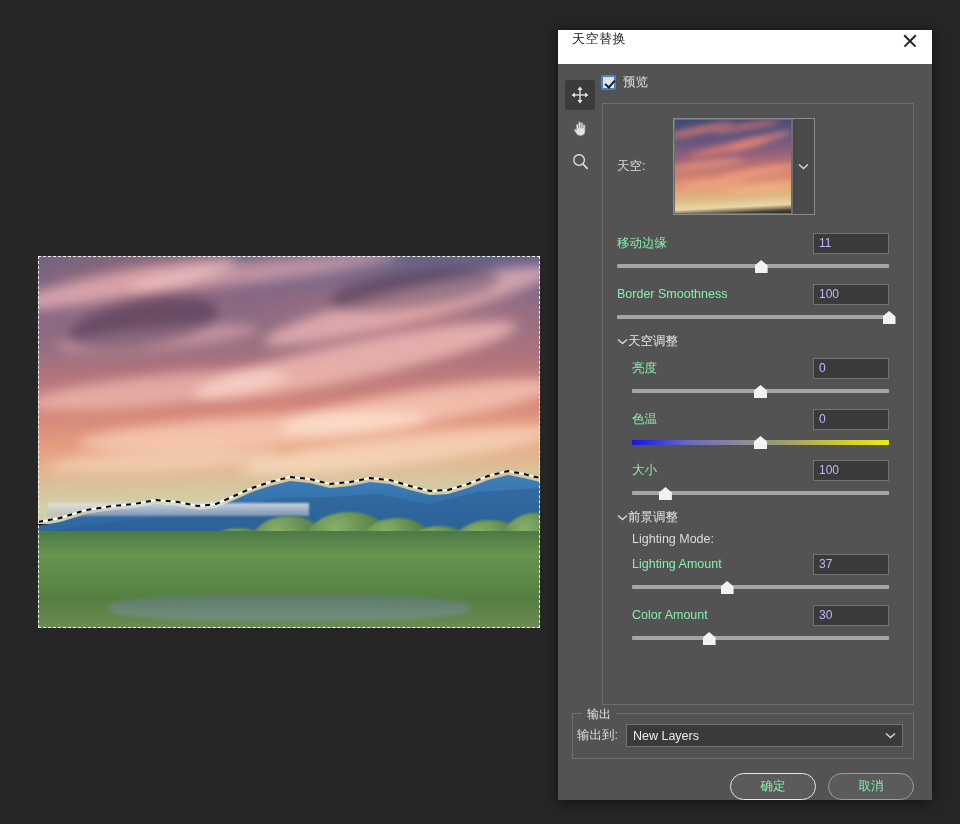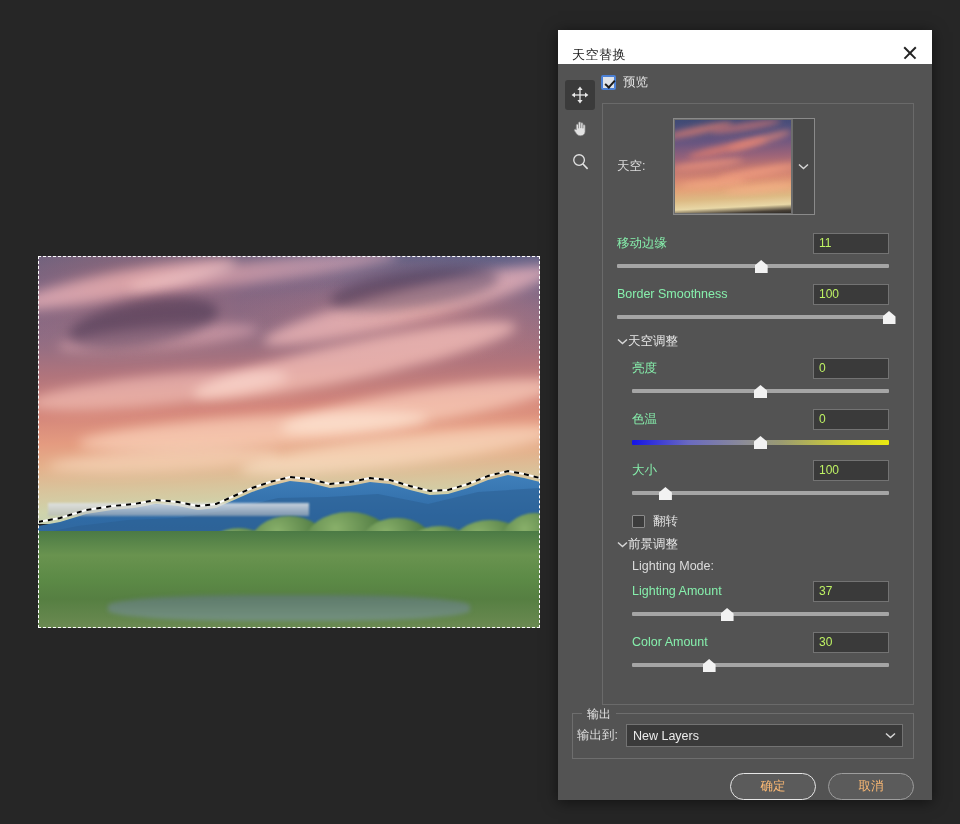"天空替换" .titlebar { align-items: flex-end -> flex-start }
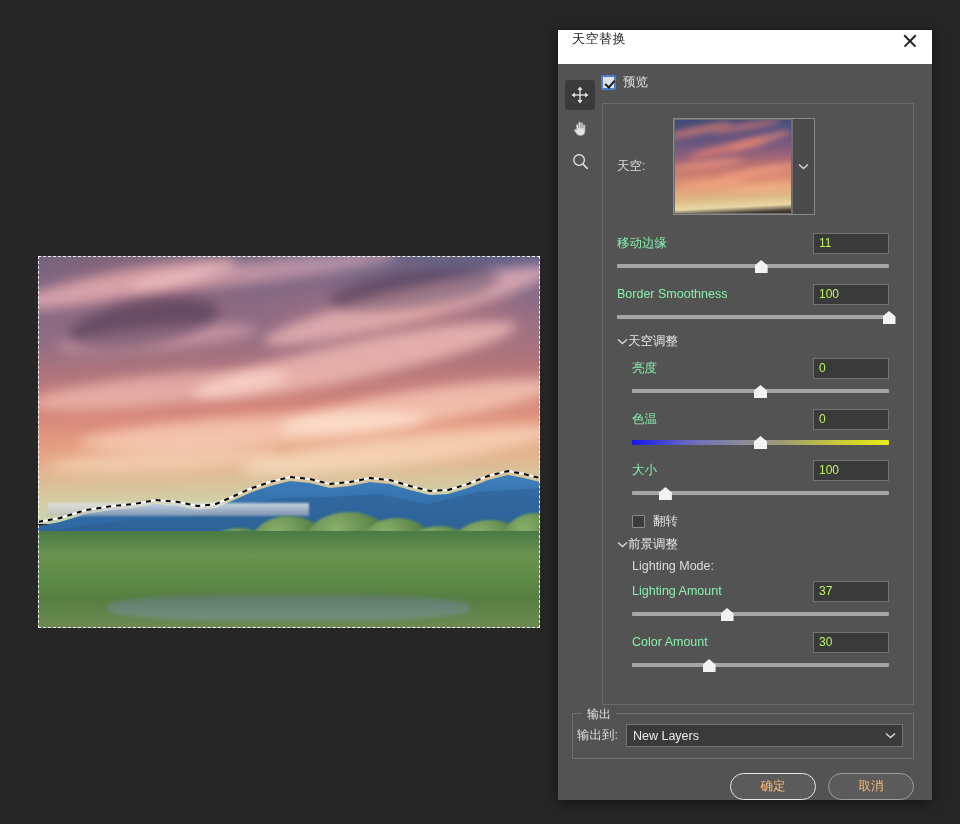"11" .num-field { color: #bef264 -> #c4b5fd }
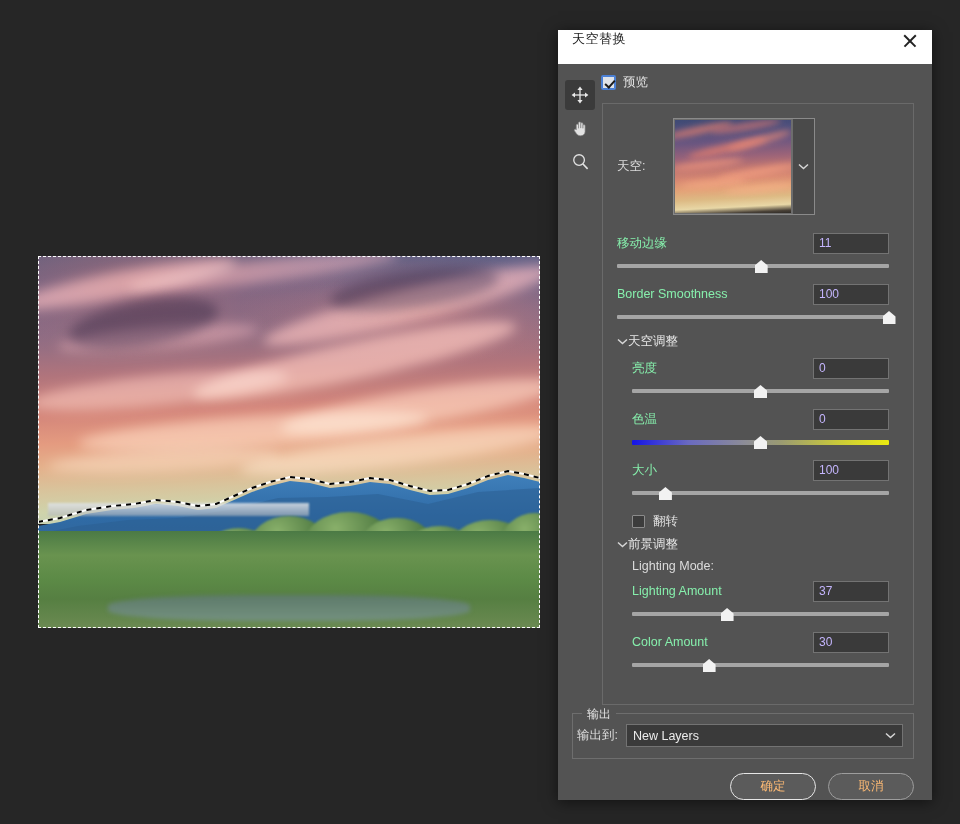"翻转" div.check-row { html: <div> <span></span> <span>翻转</span> </div> -> none }
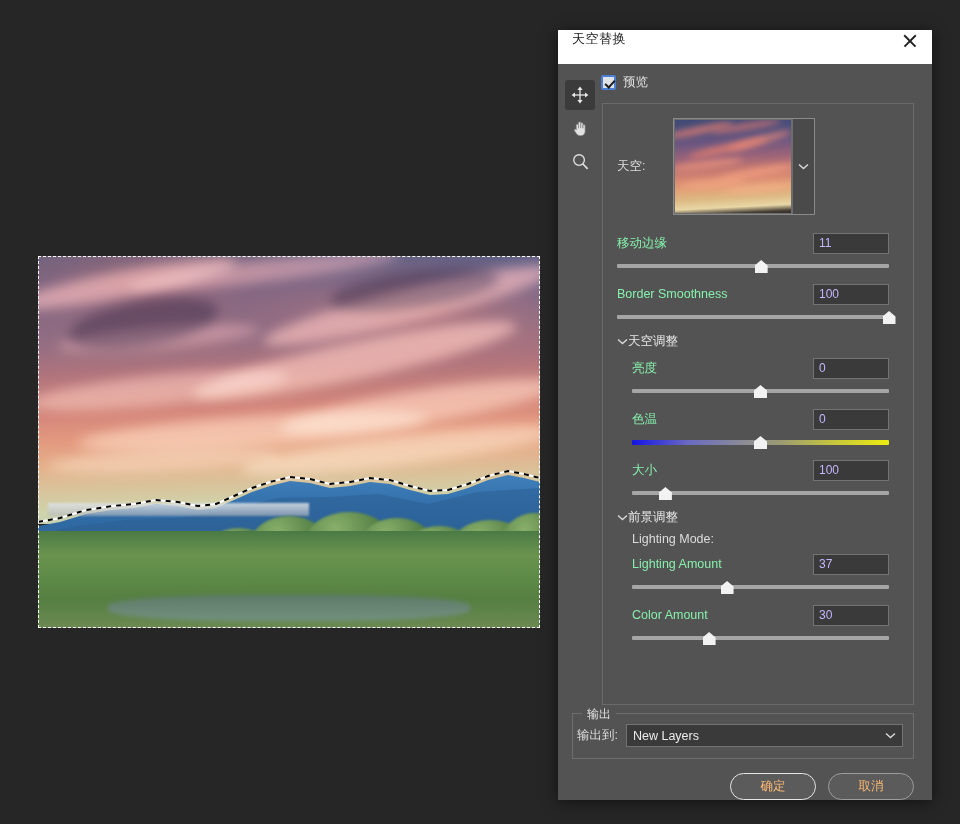"确定" .btn { color: #fdba74 -> #86efac }
